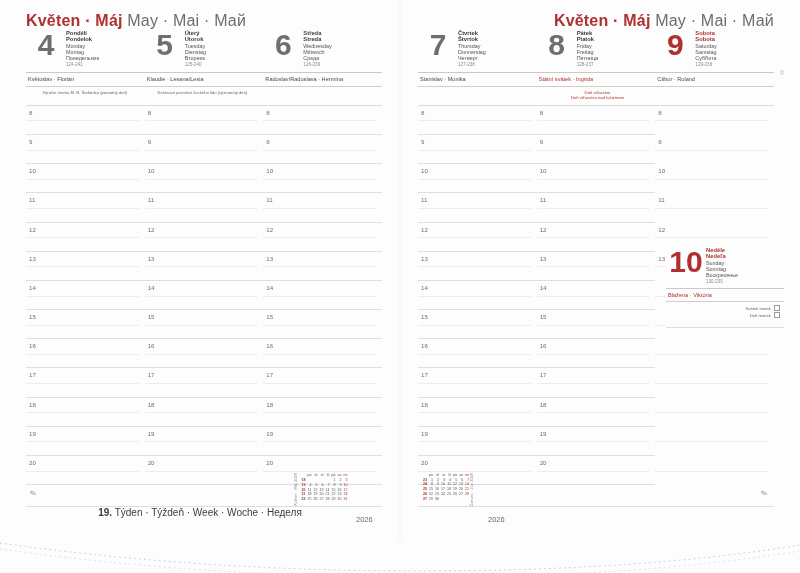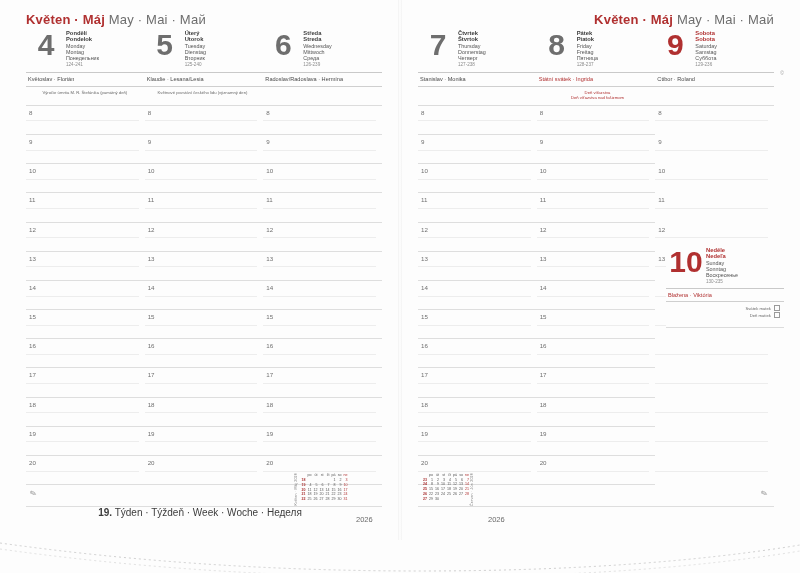"Květen · Máj May ·" .masthead { font-size: 13px -> 16px }
